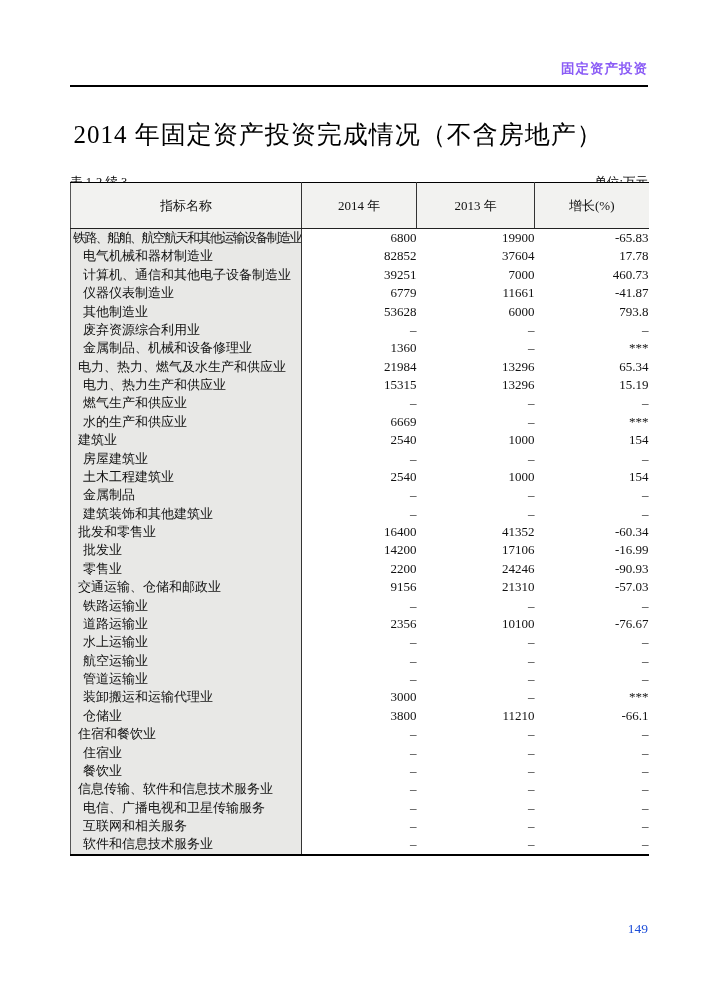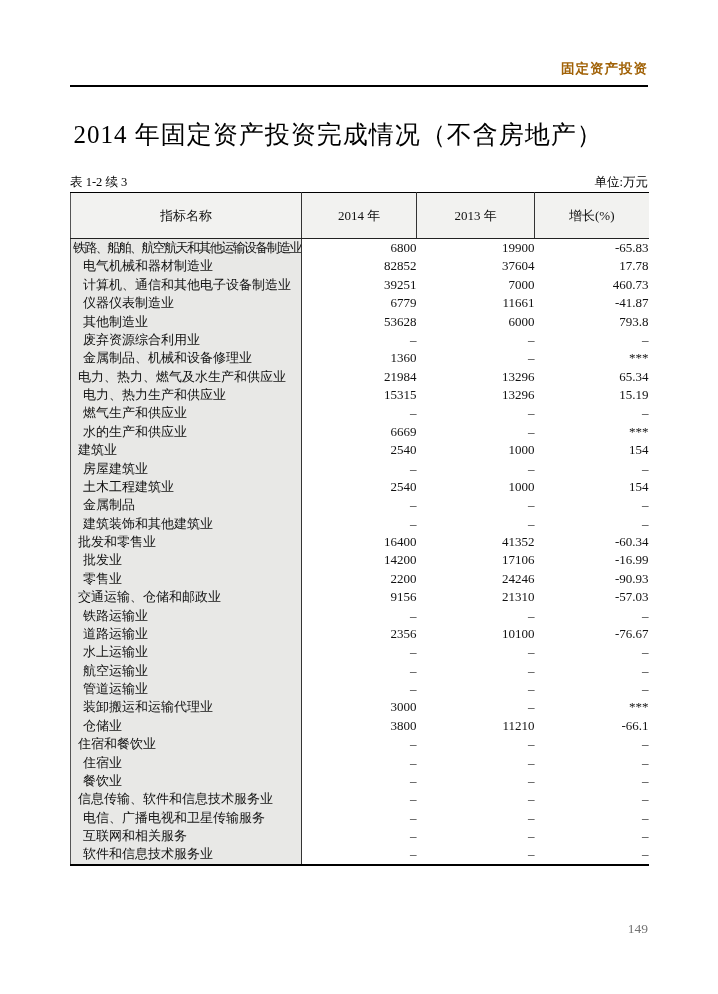"固定资产投资" .running-head { color: #a16207 -> #8b5cf6 }
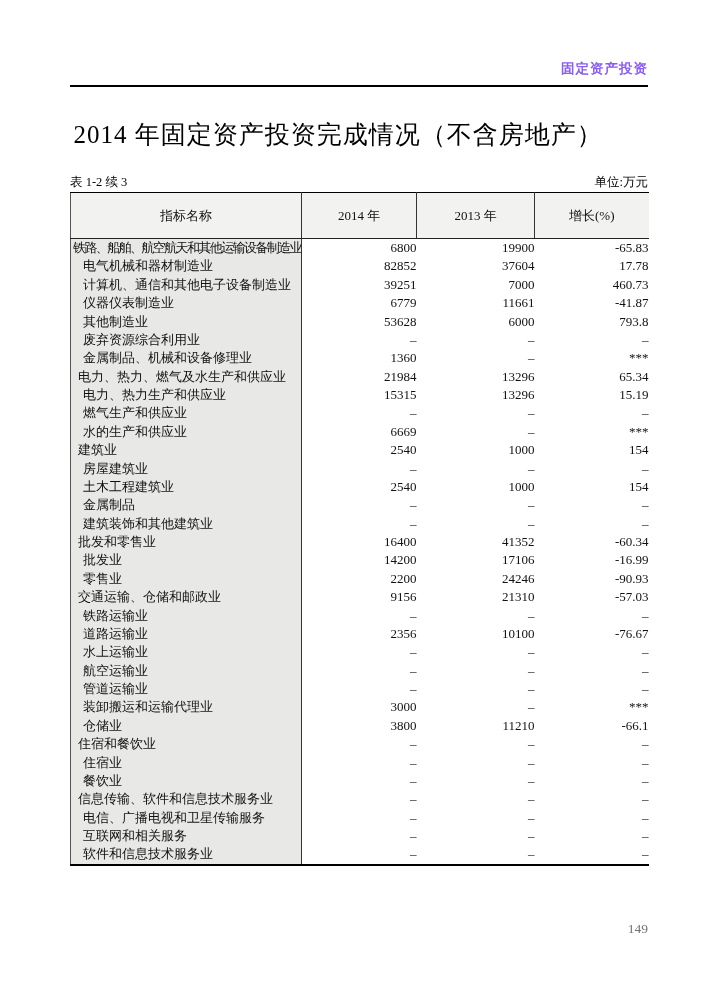"指标名称" table.stat { top: 192px -> 182px }
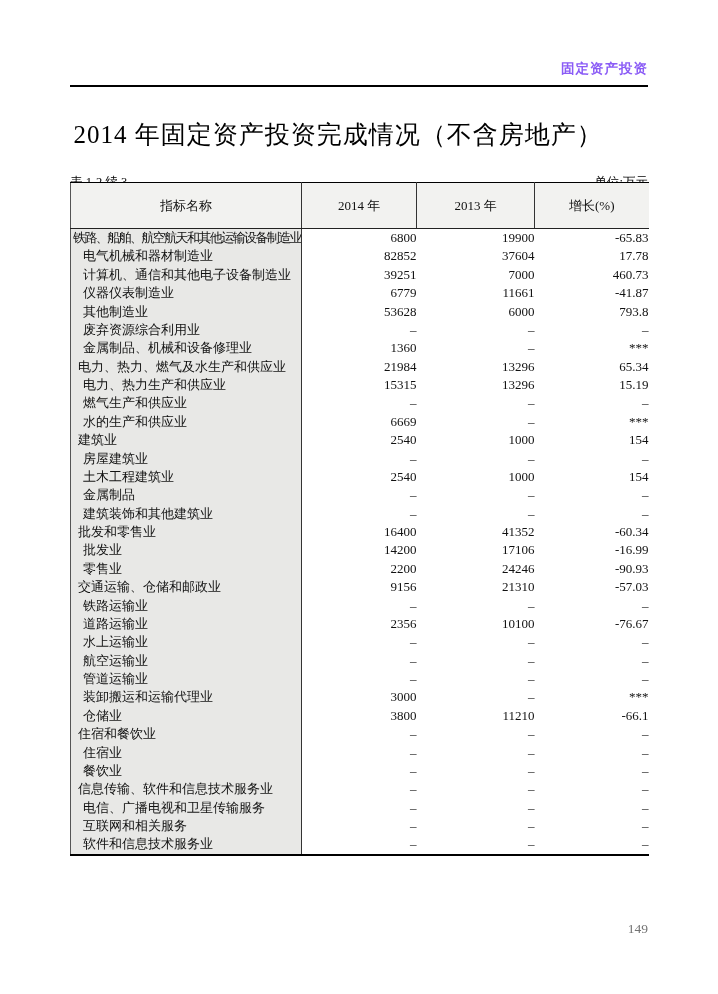"149" .page-number { color: #737373 -> #1d4ed8 }
